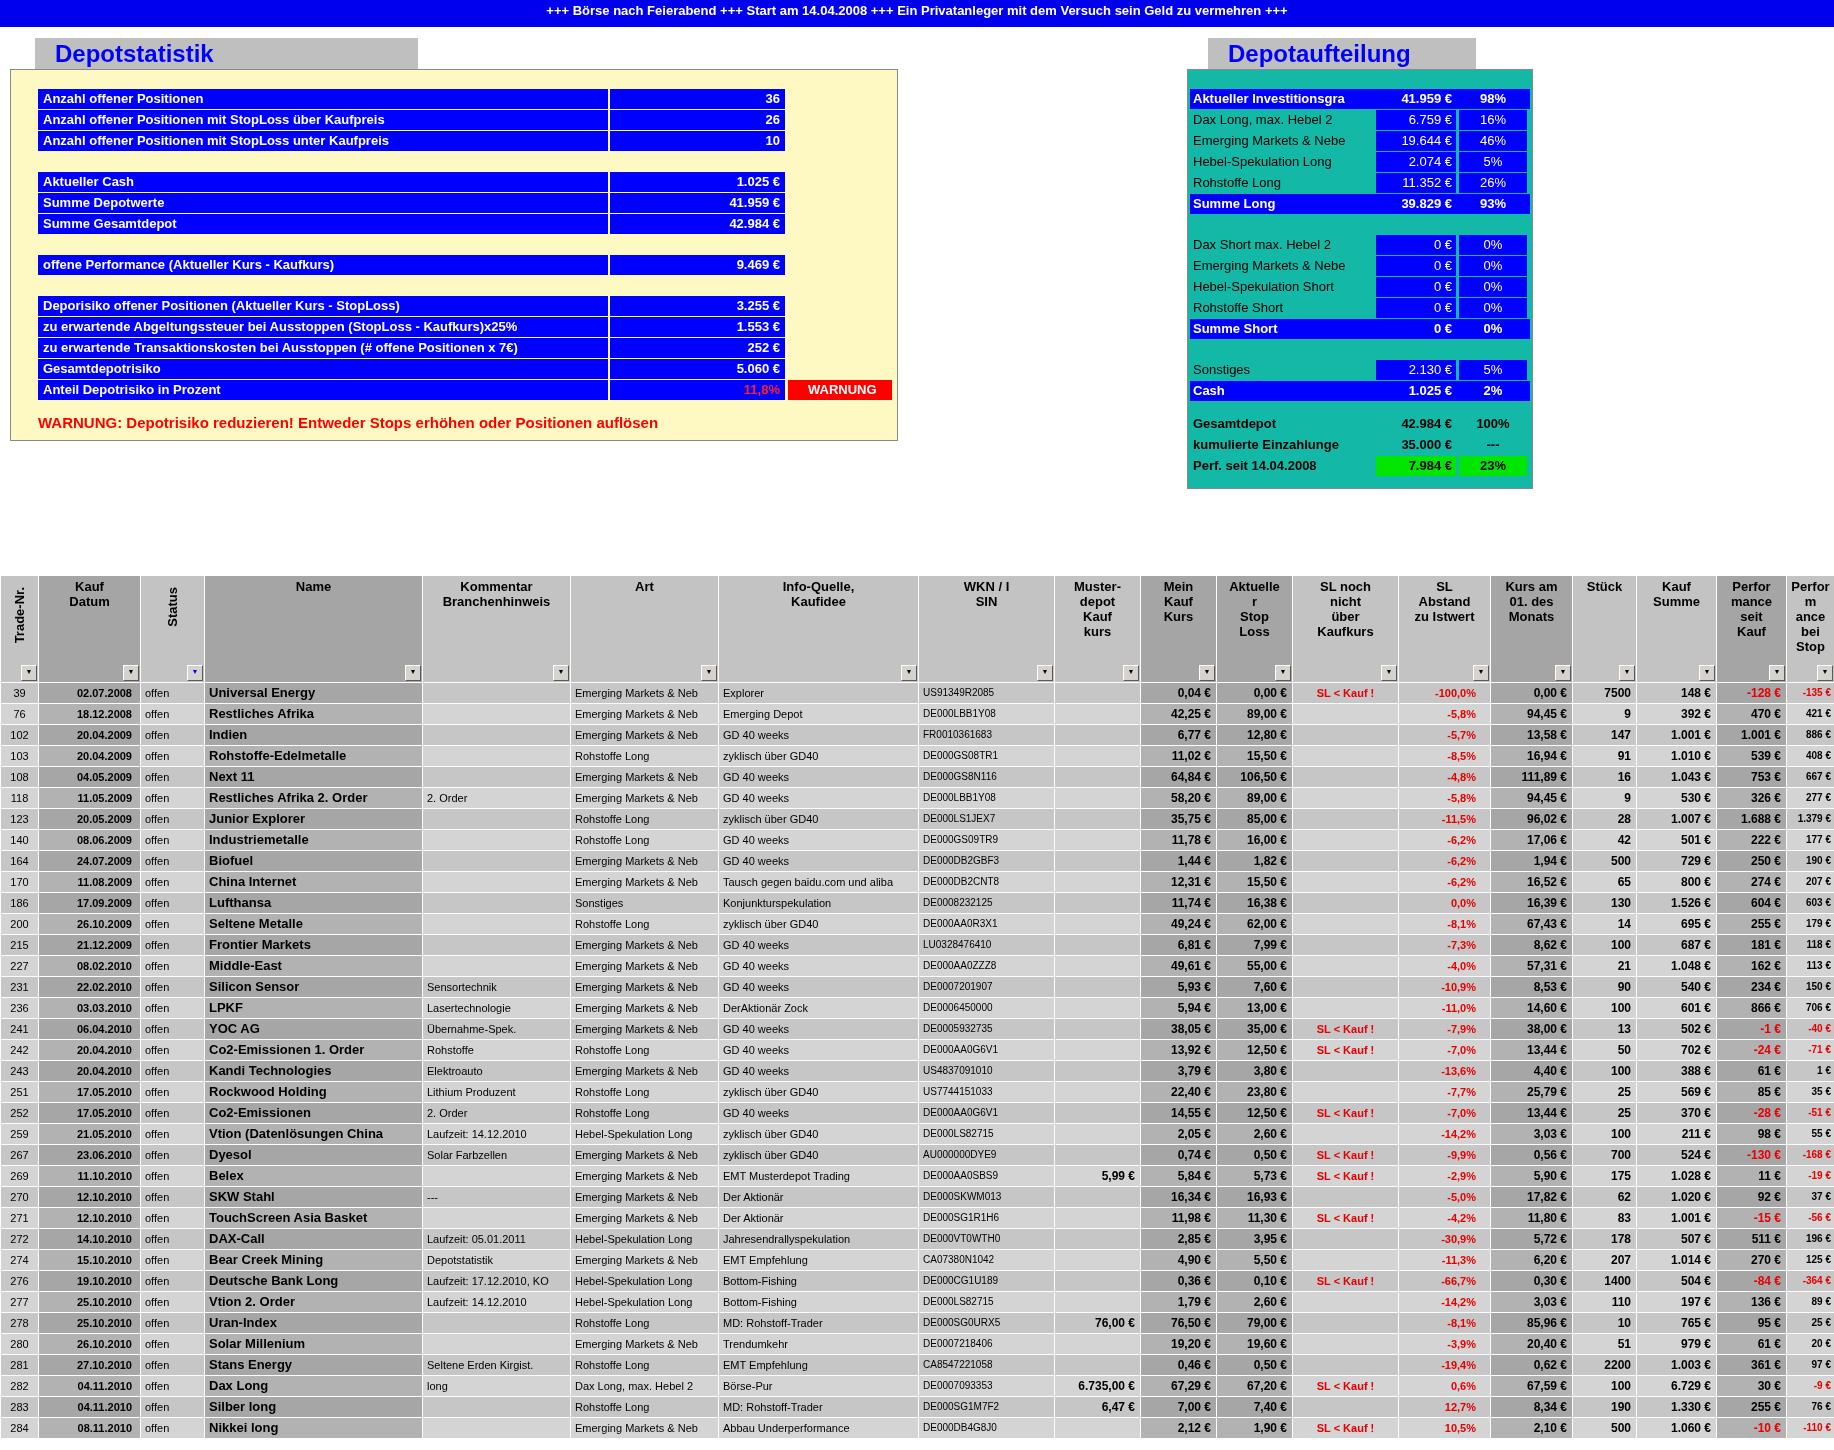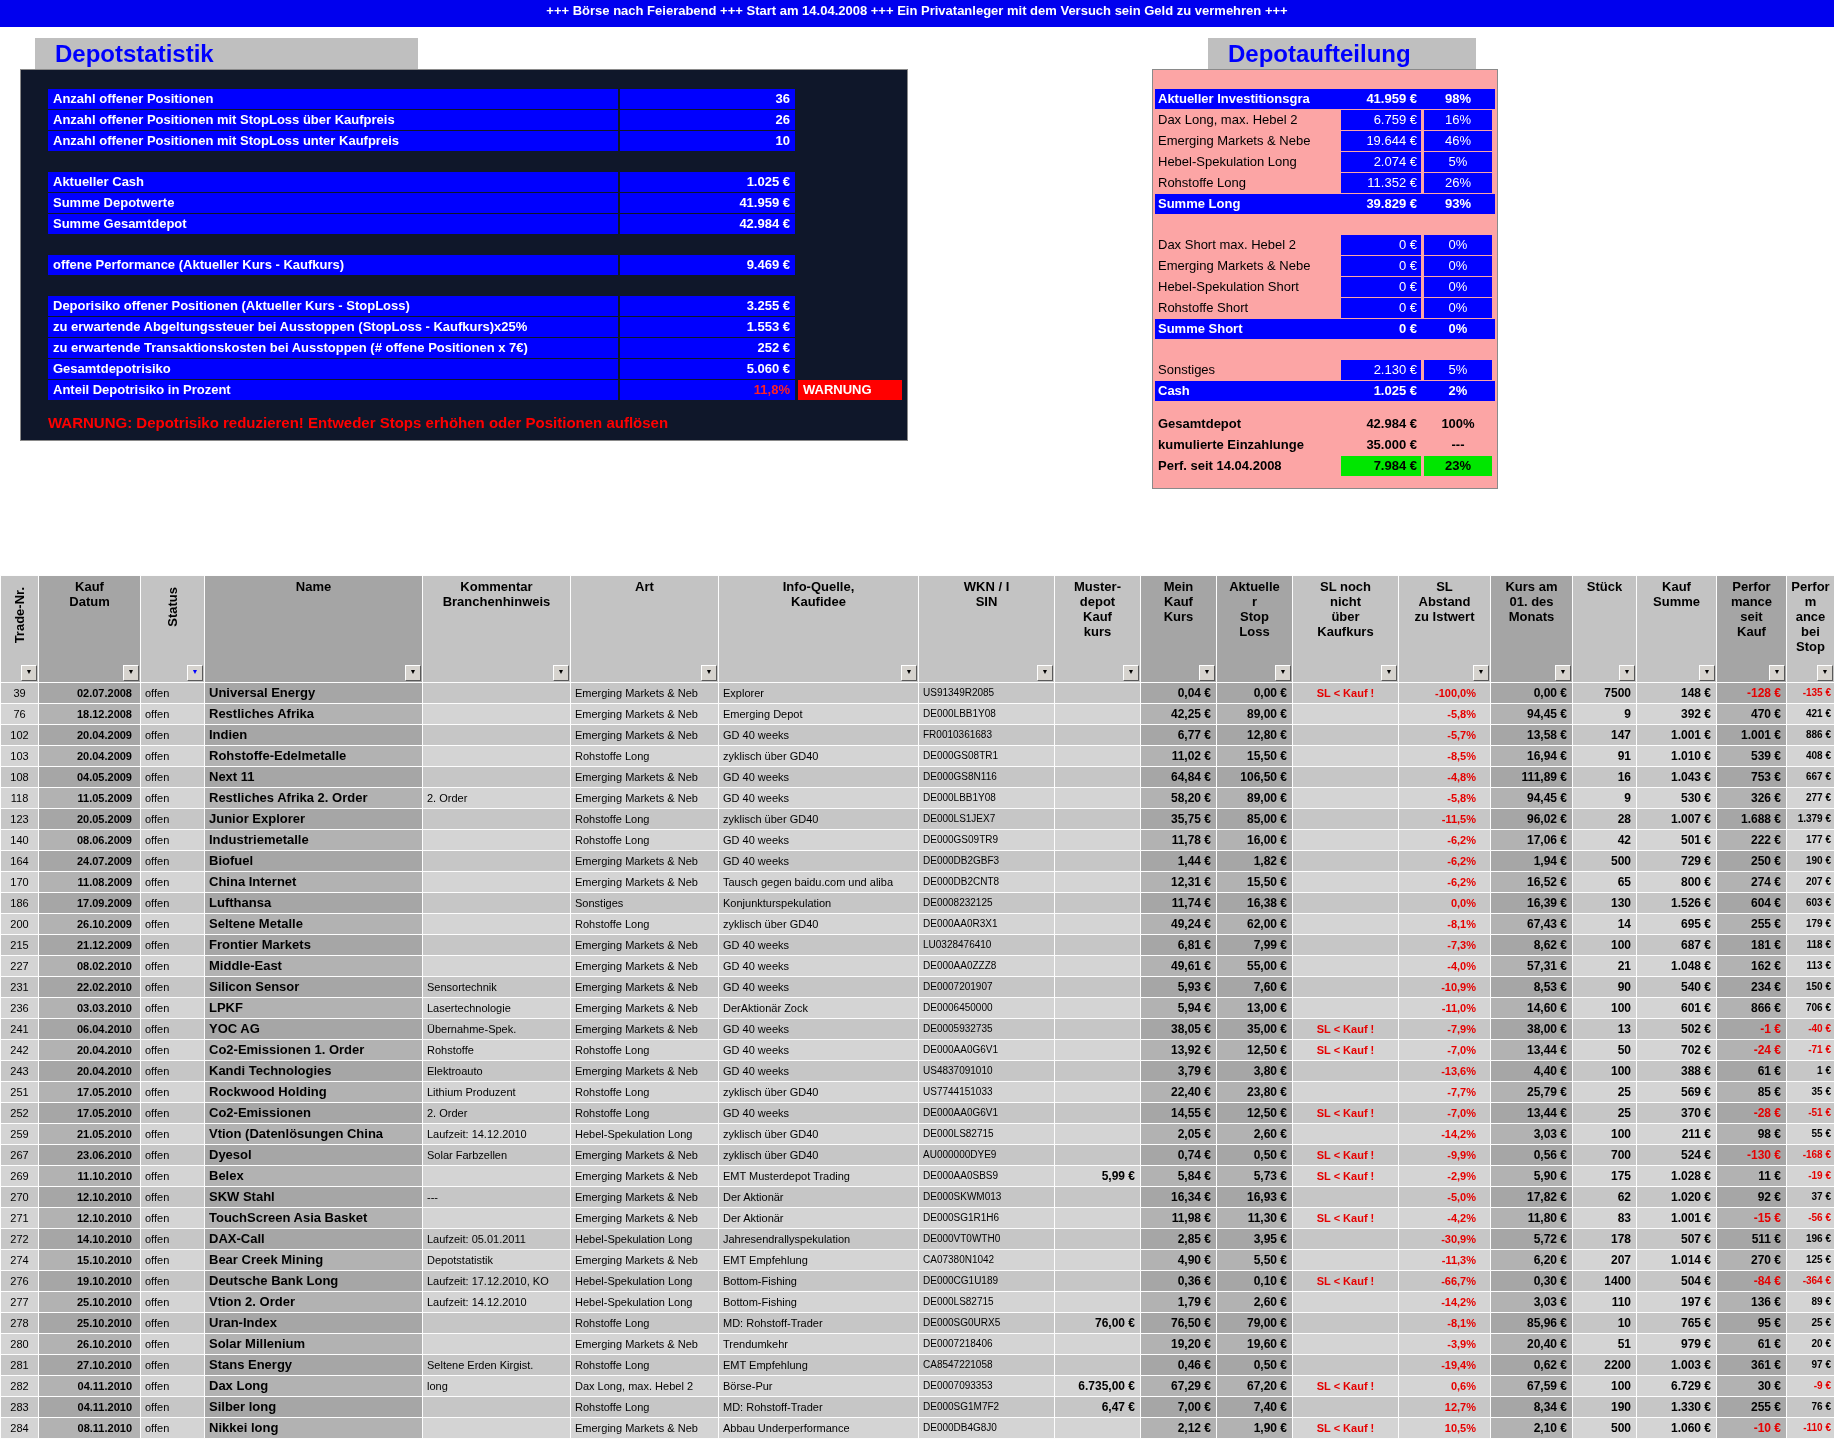"Anzahl offener Positionen" .stat-panel { background: #0f172a -> #fef9c3; margin-left: 10px -> none }
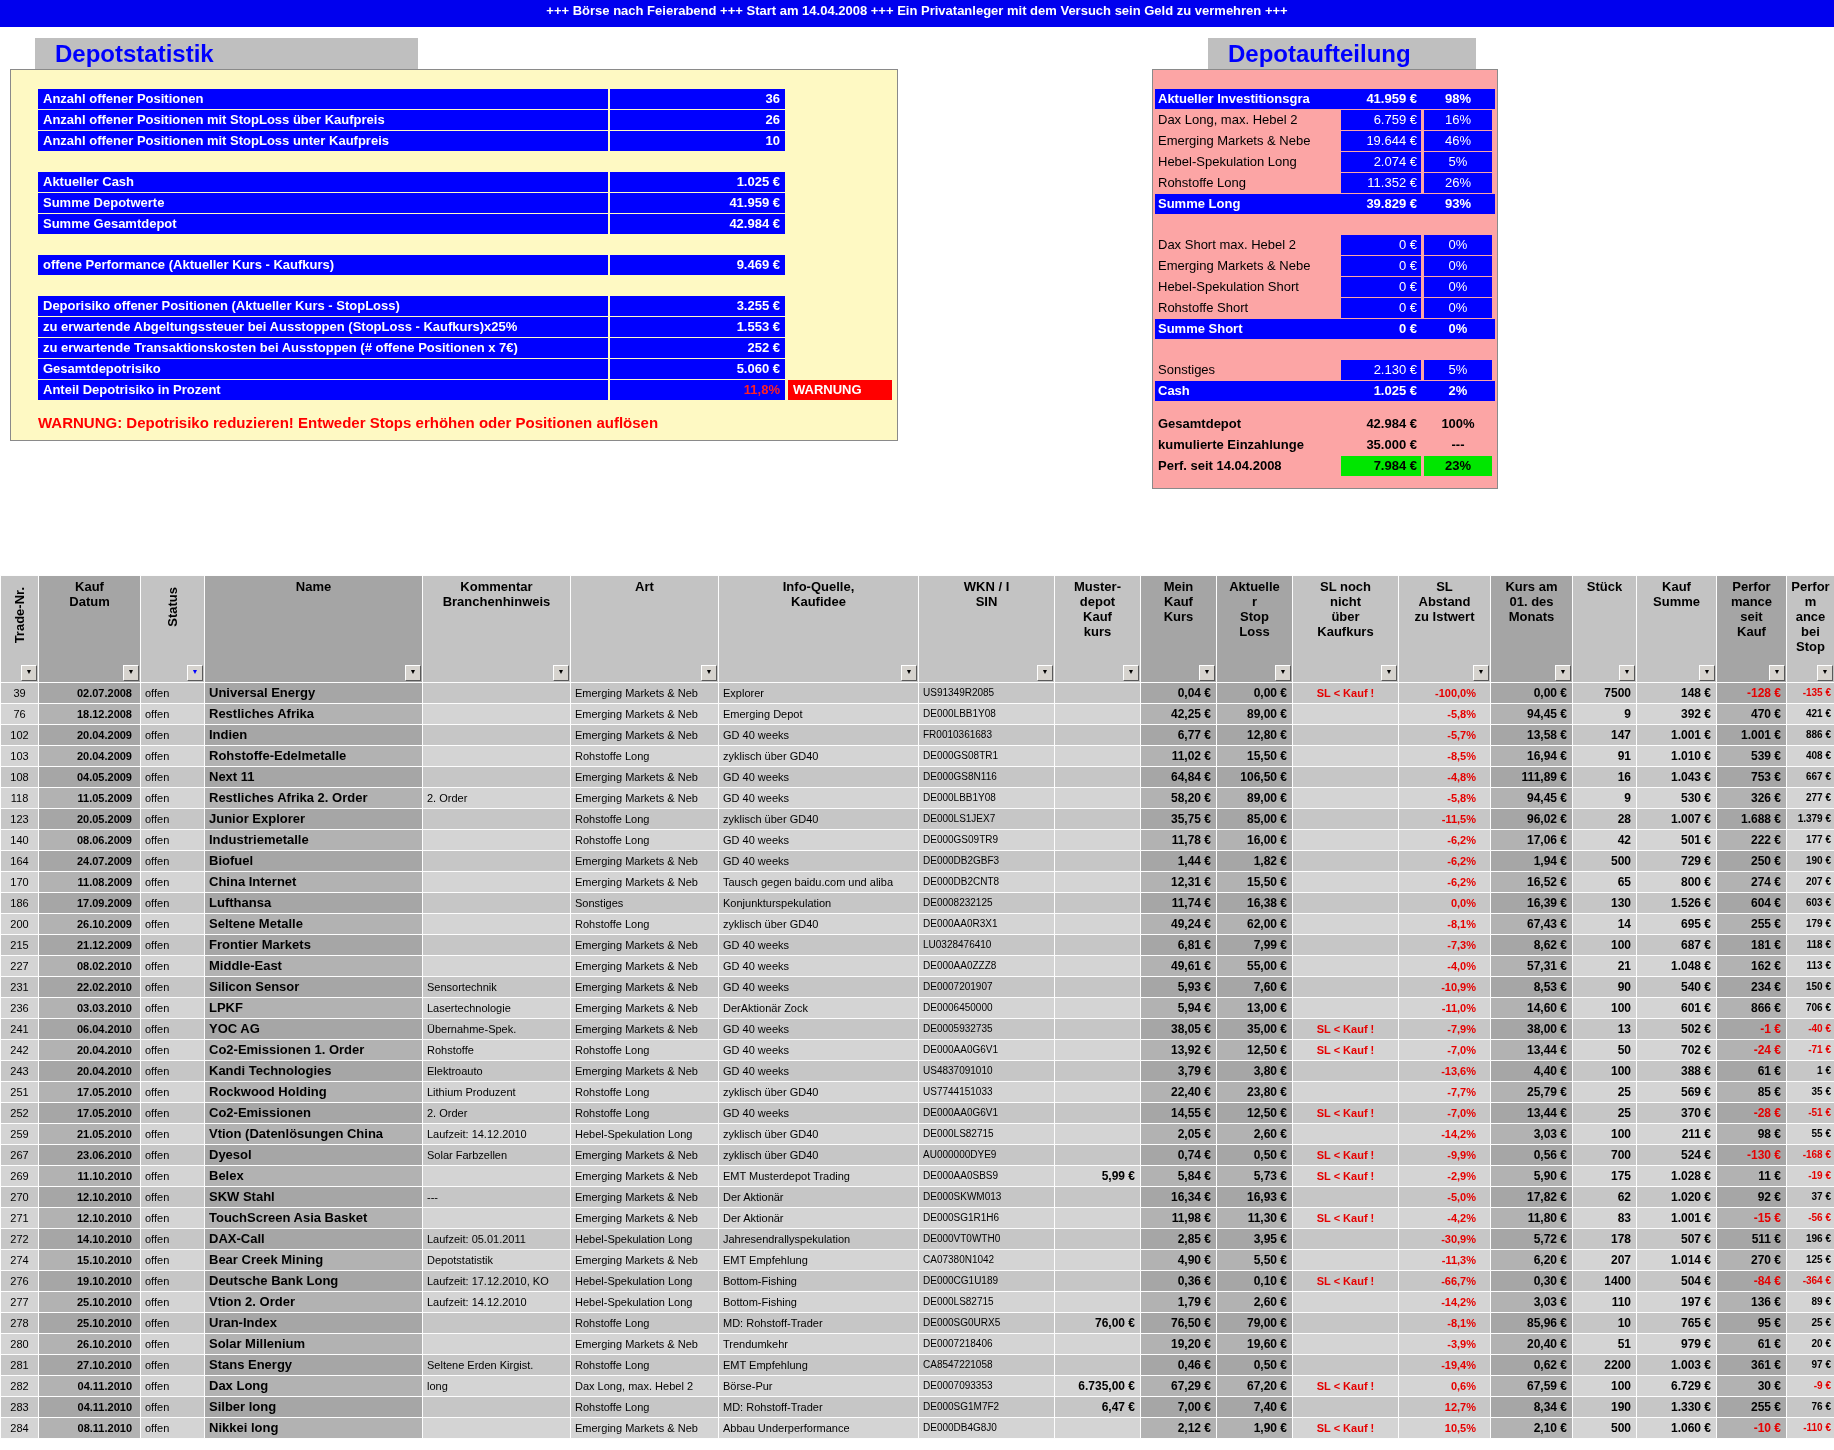"Aktueller Investitionsgra" .alloc-panel { background: #fca5a5 -> #14b8a6; left: 1152px -> 1187px }
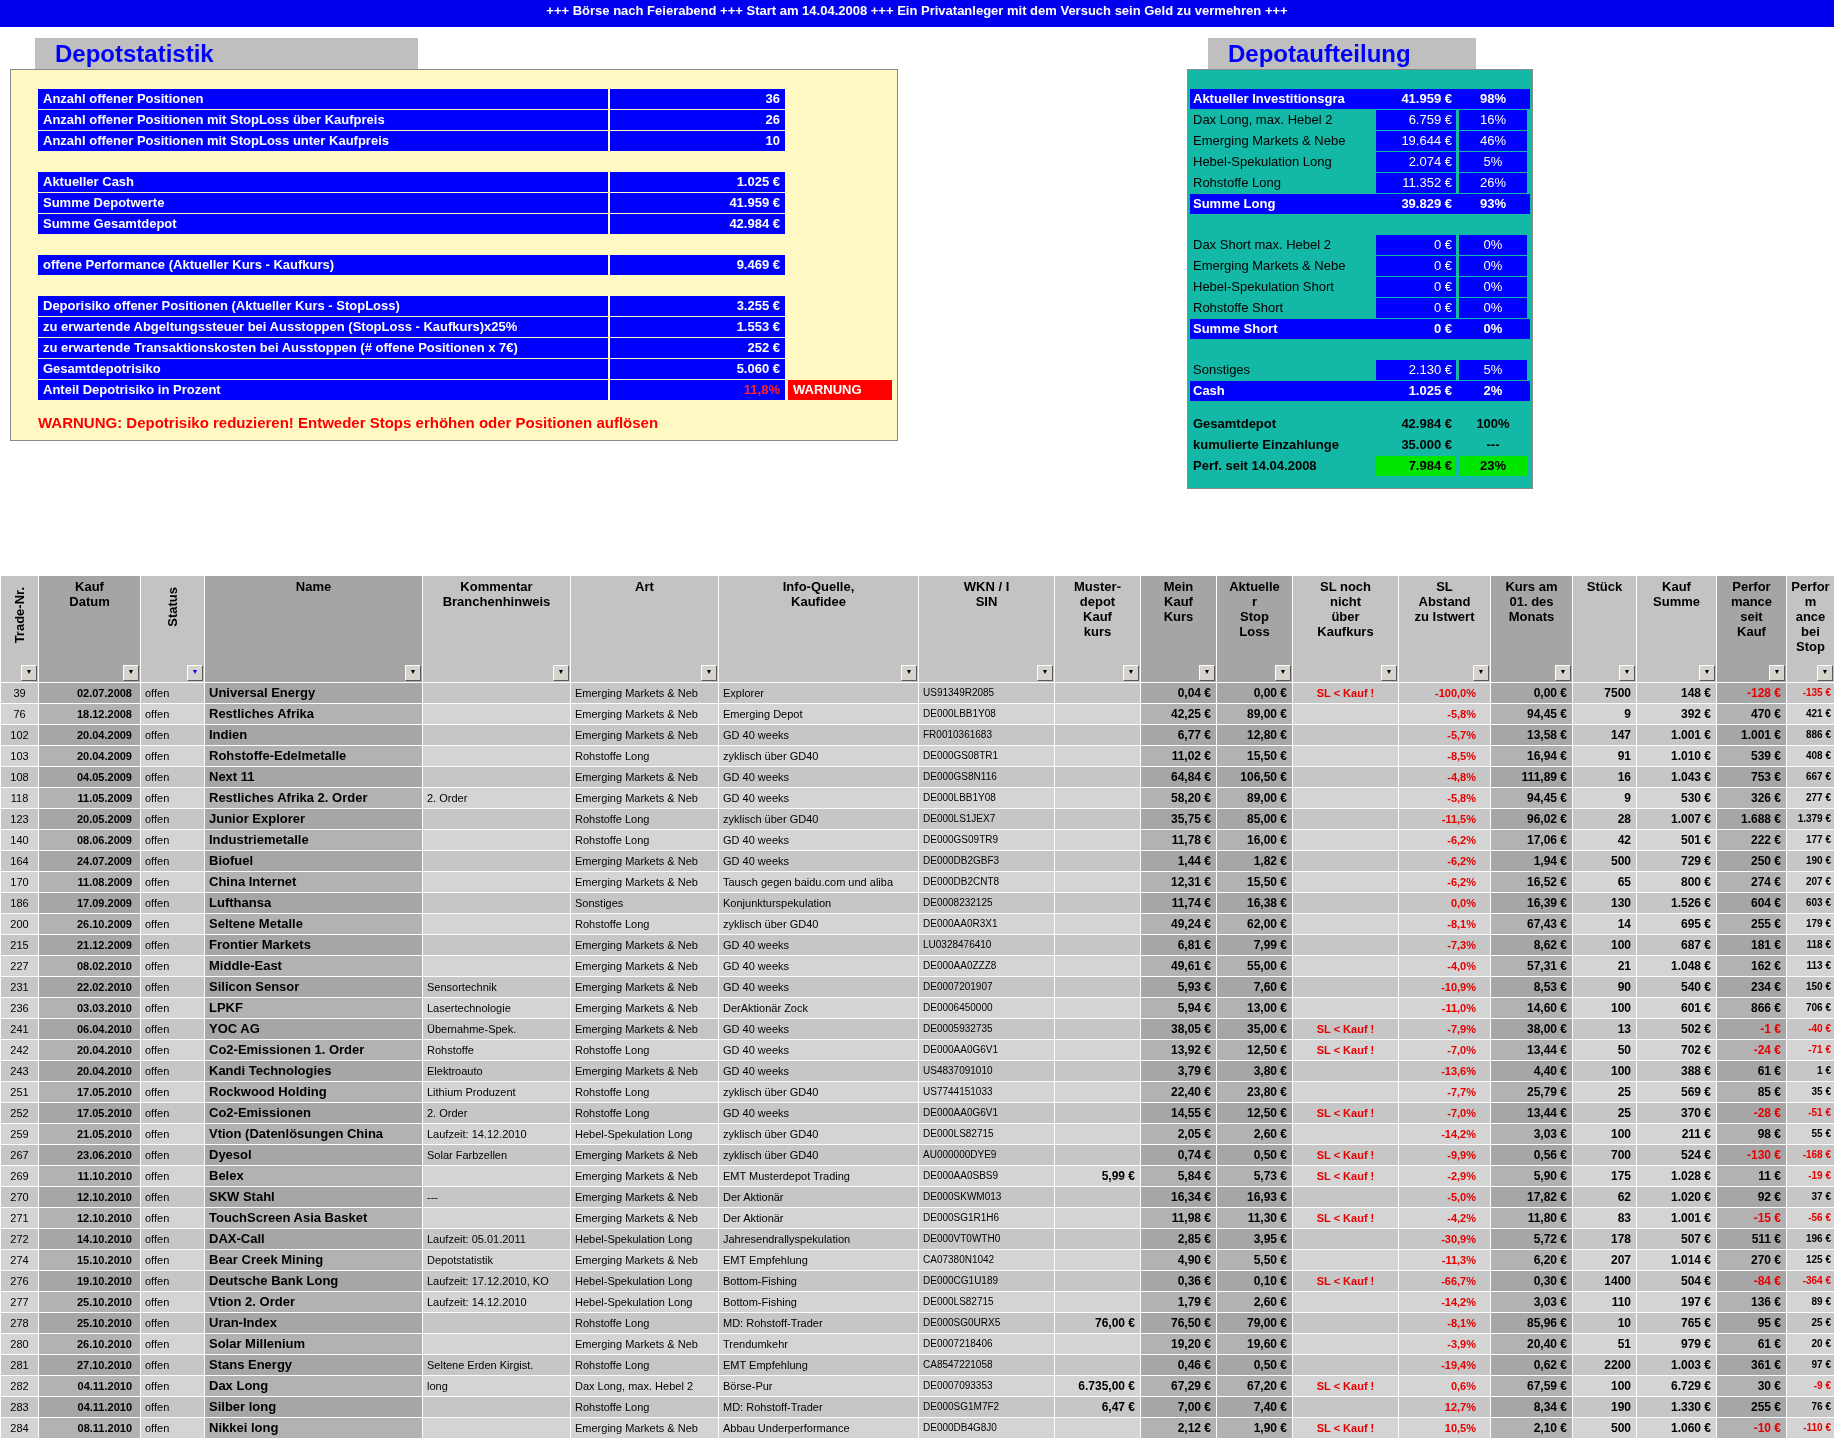"WARNUNG" .stat-badge { padding-left: 5px -> 20px }
